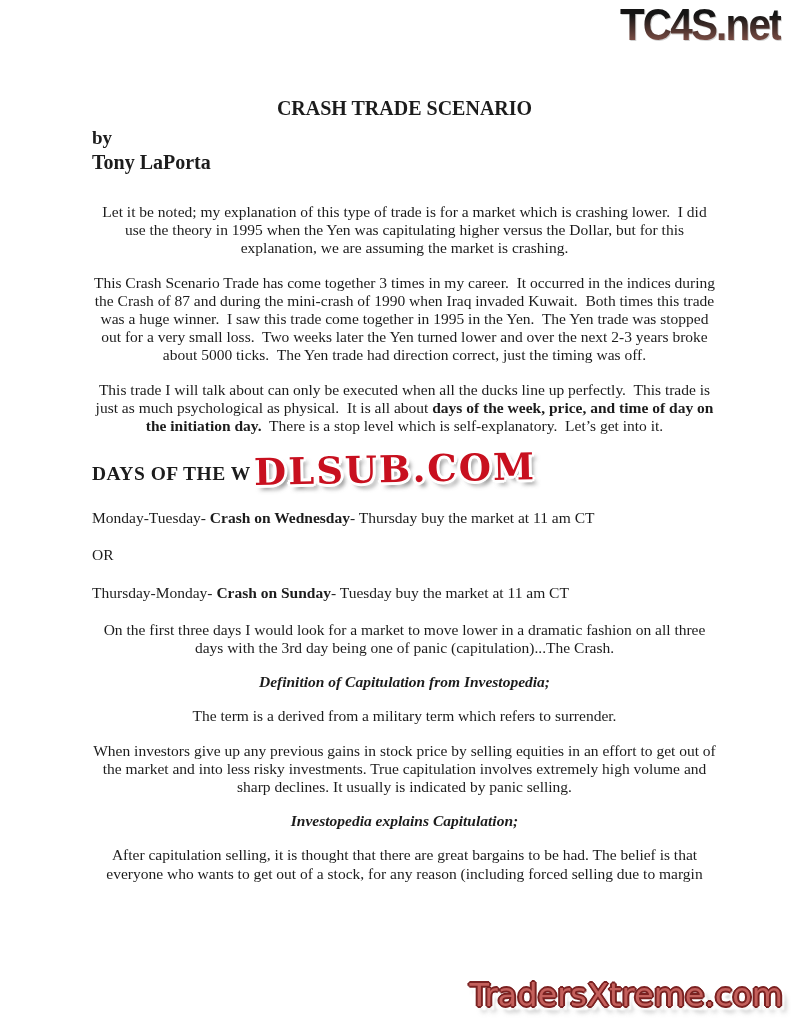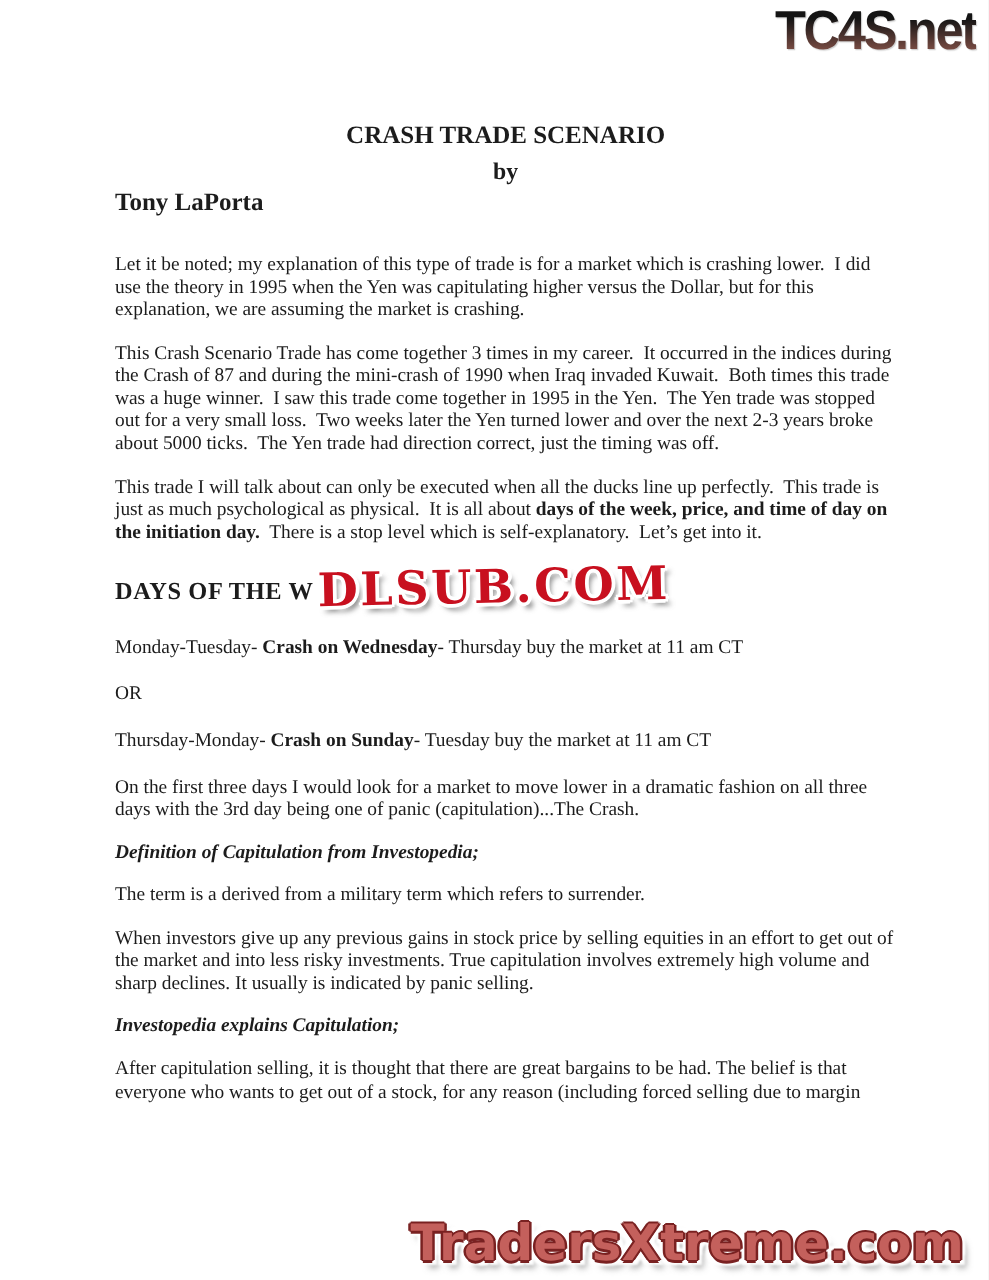"by" .byline { text-align: center -> left }
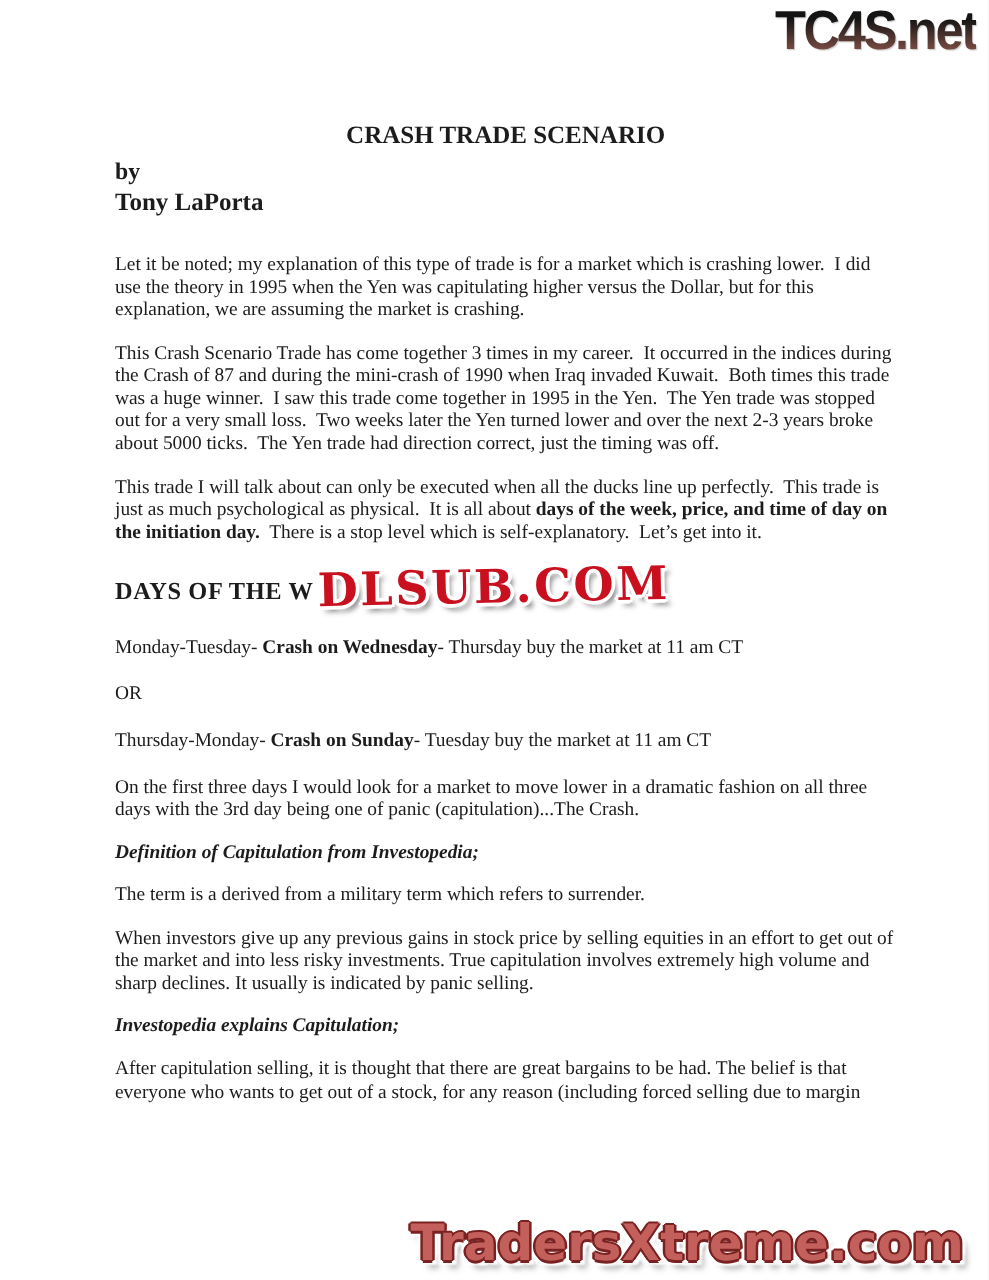"Let it be noted; my" p.body-par { text-align: none -> center }
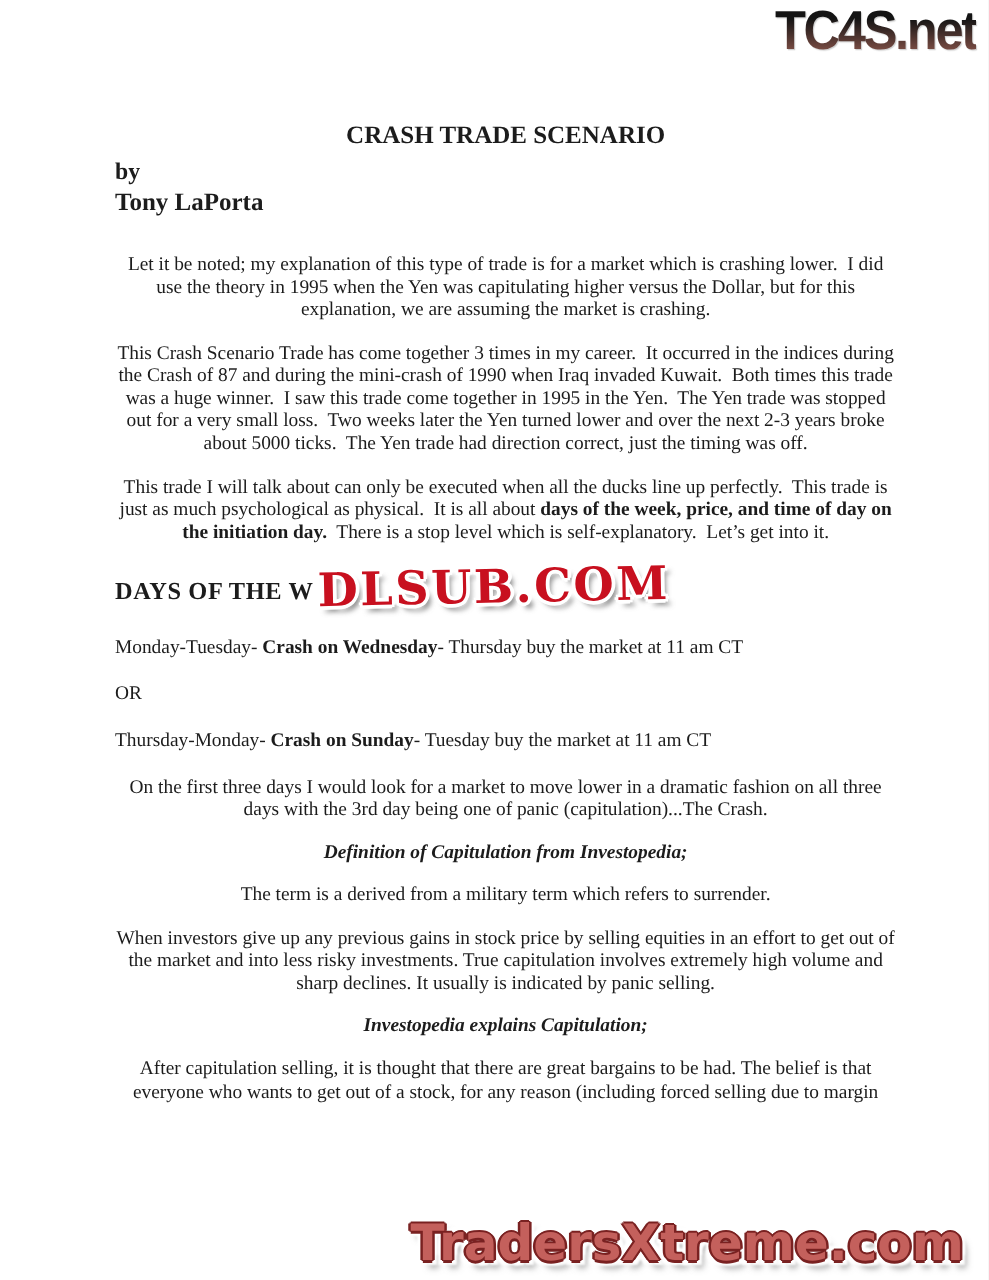"TradersXtreme.com" .traders { font-size: 40px -> 32px; font-weight: bold -> normal; right: 20px -> 8px }
